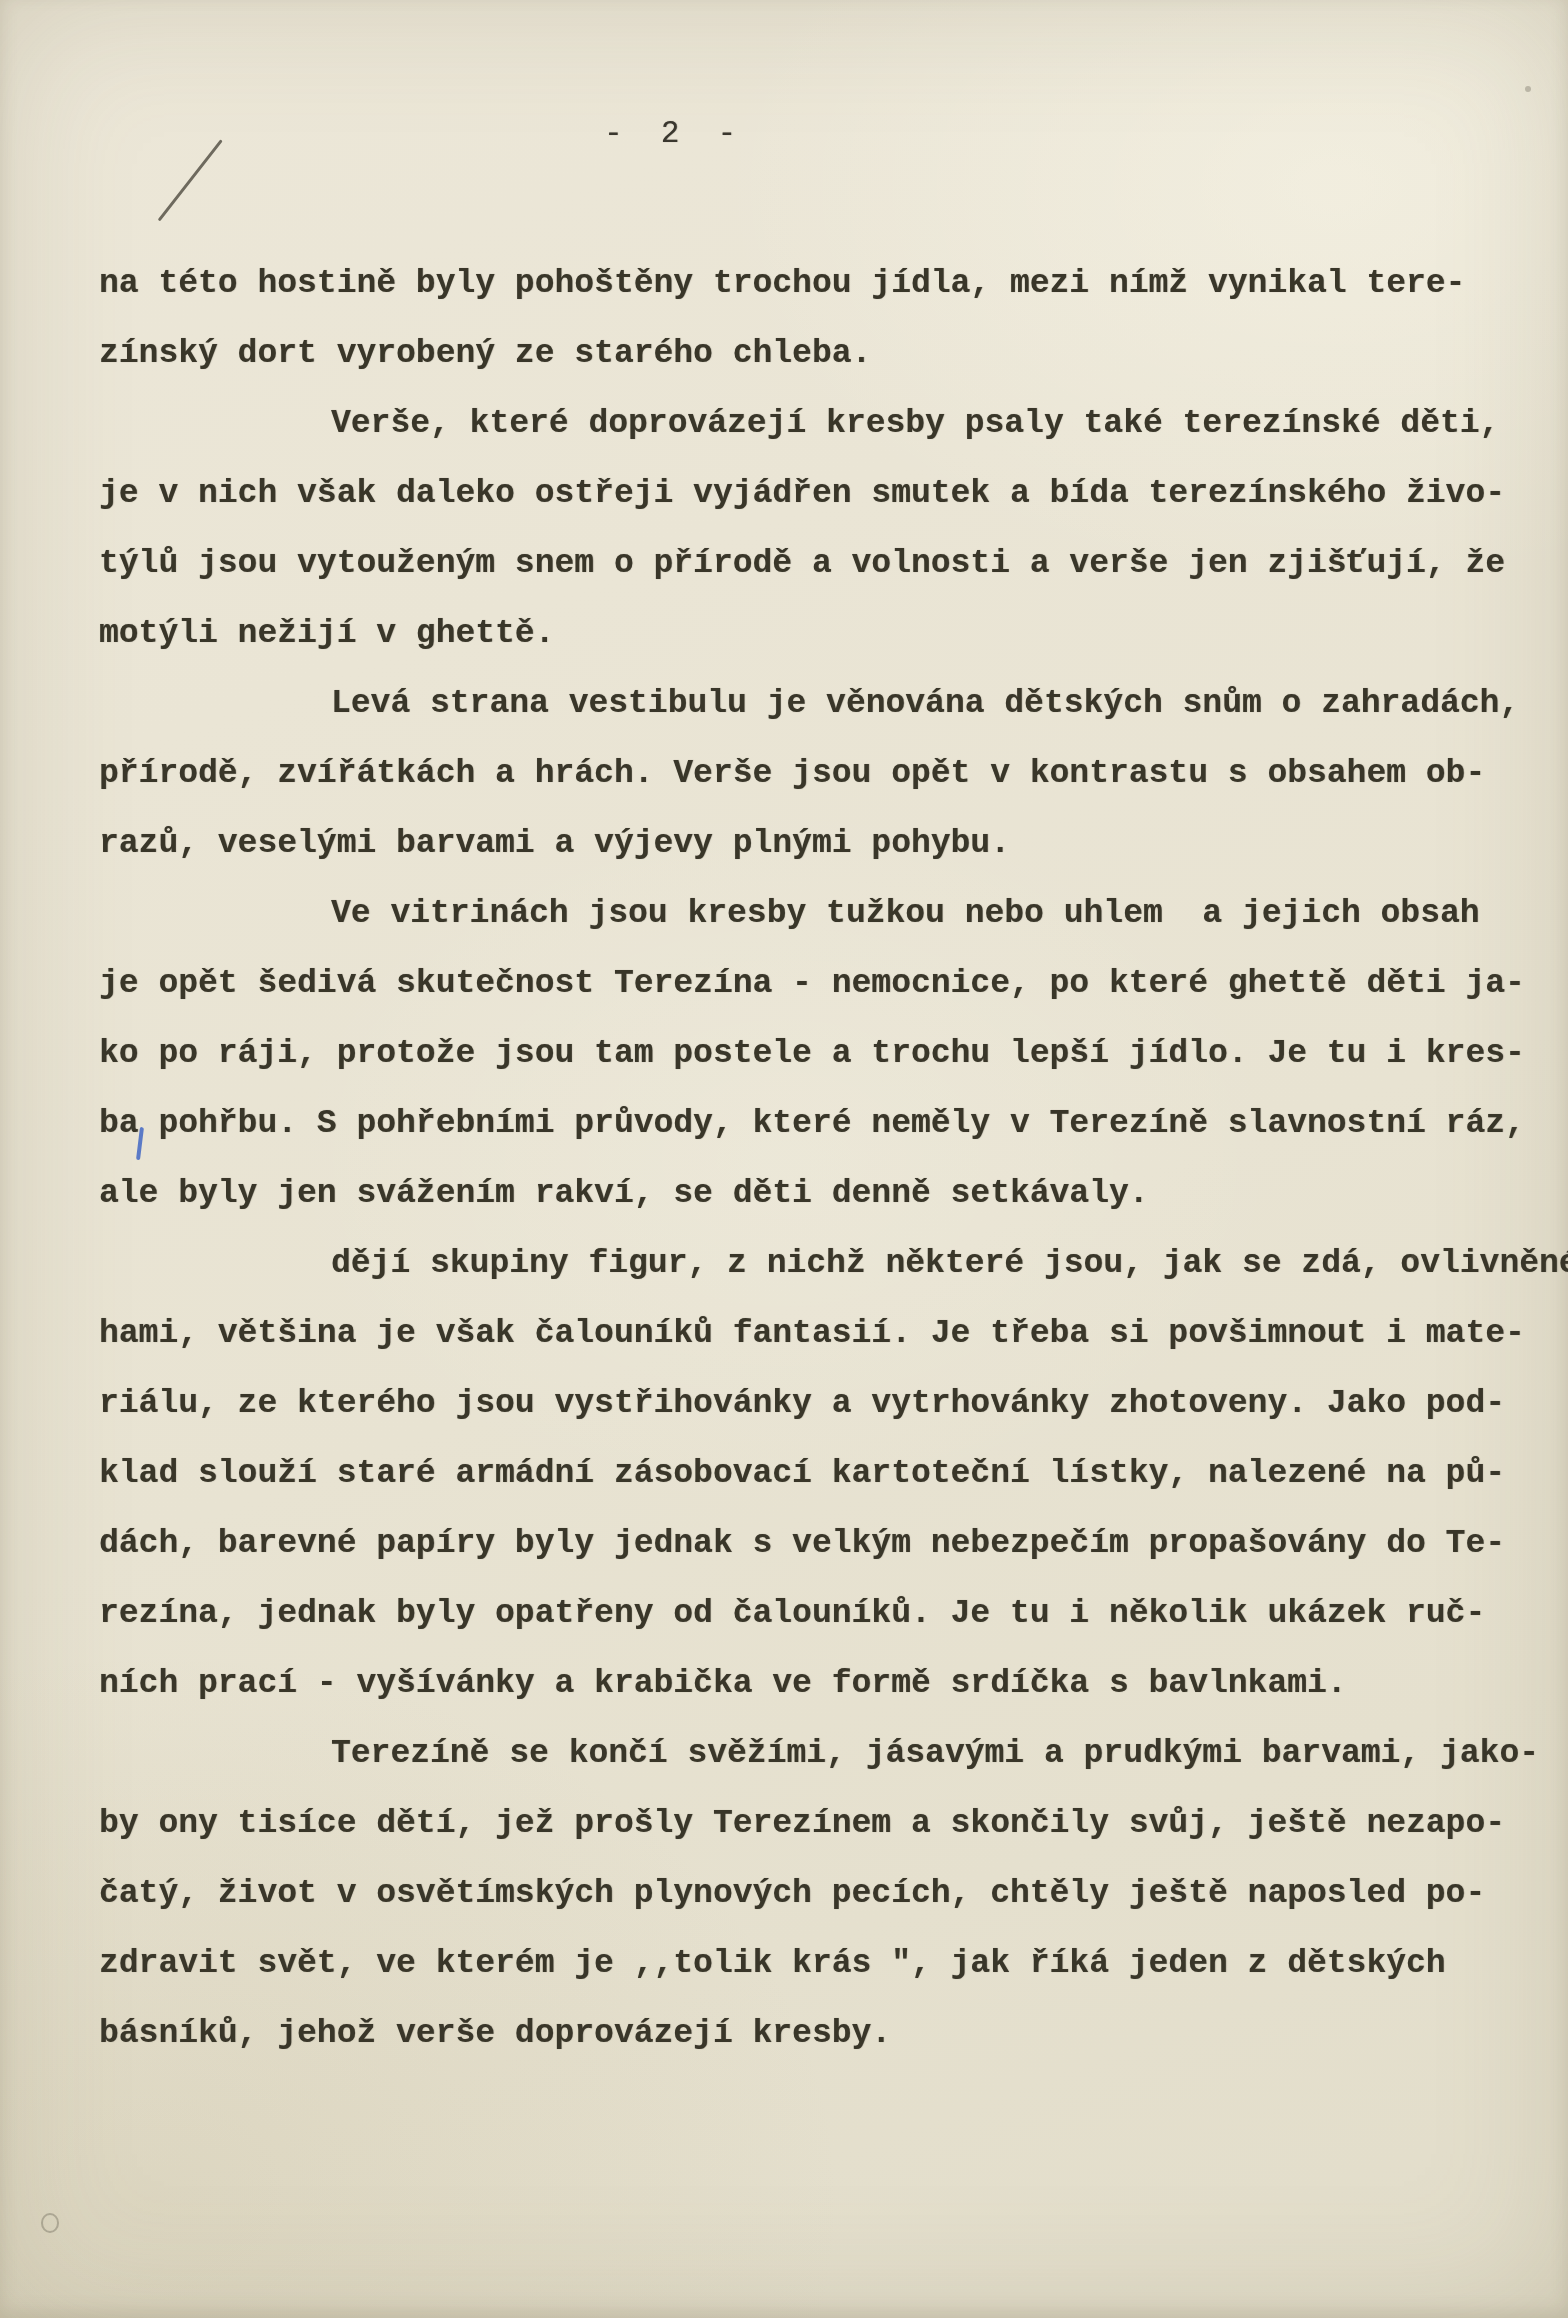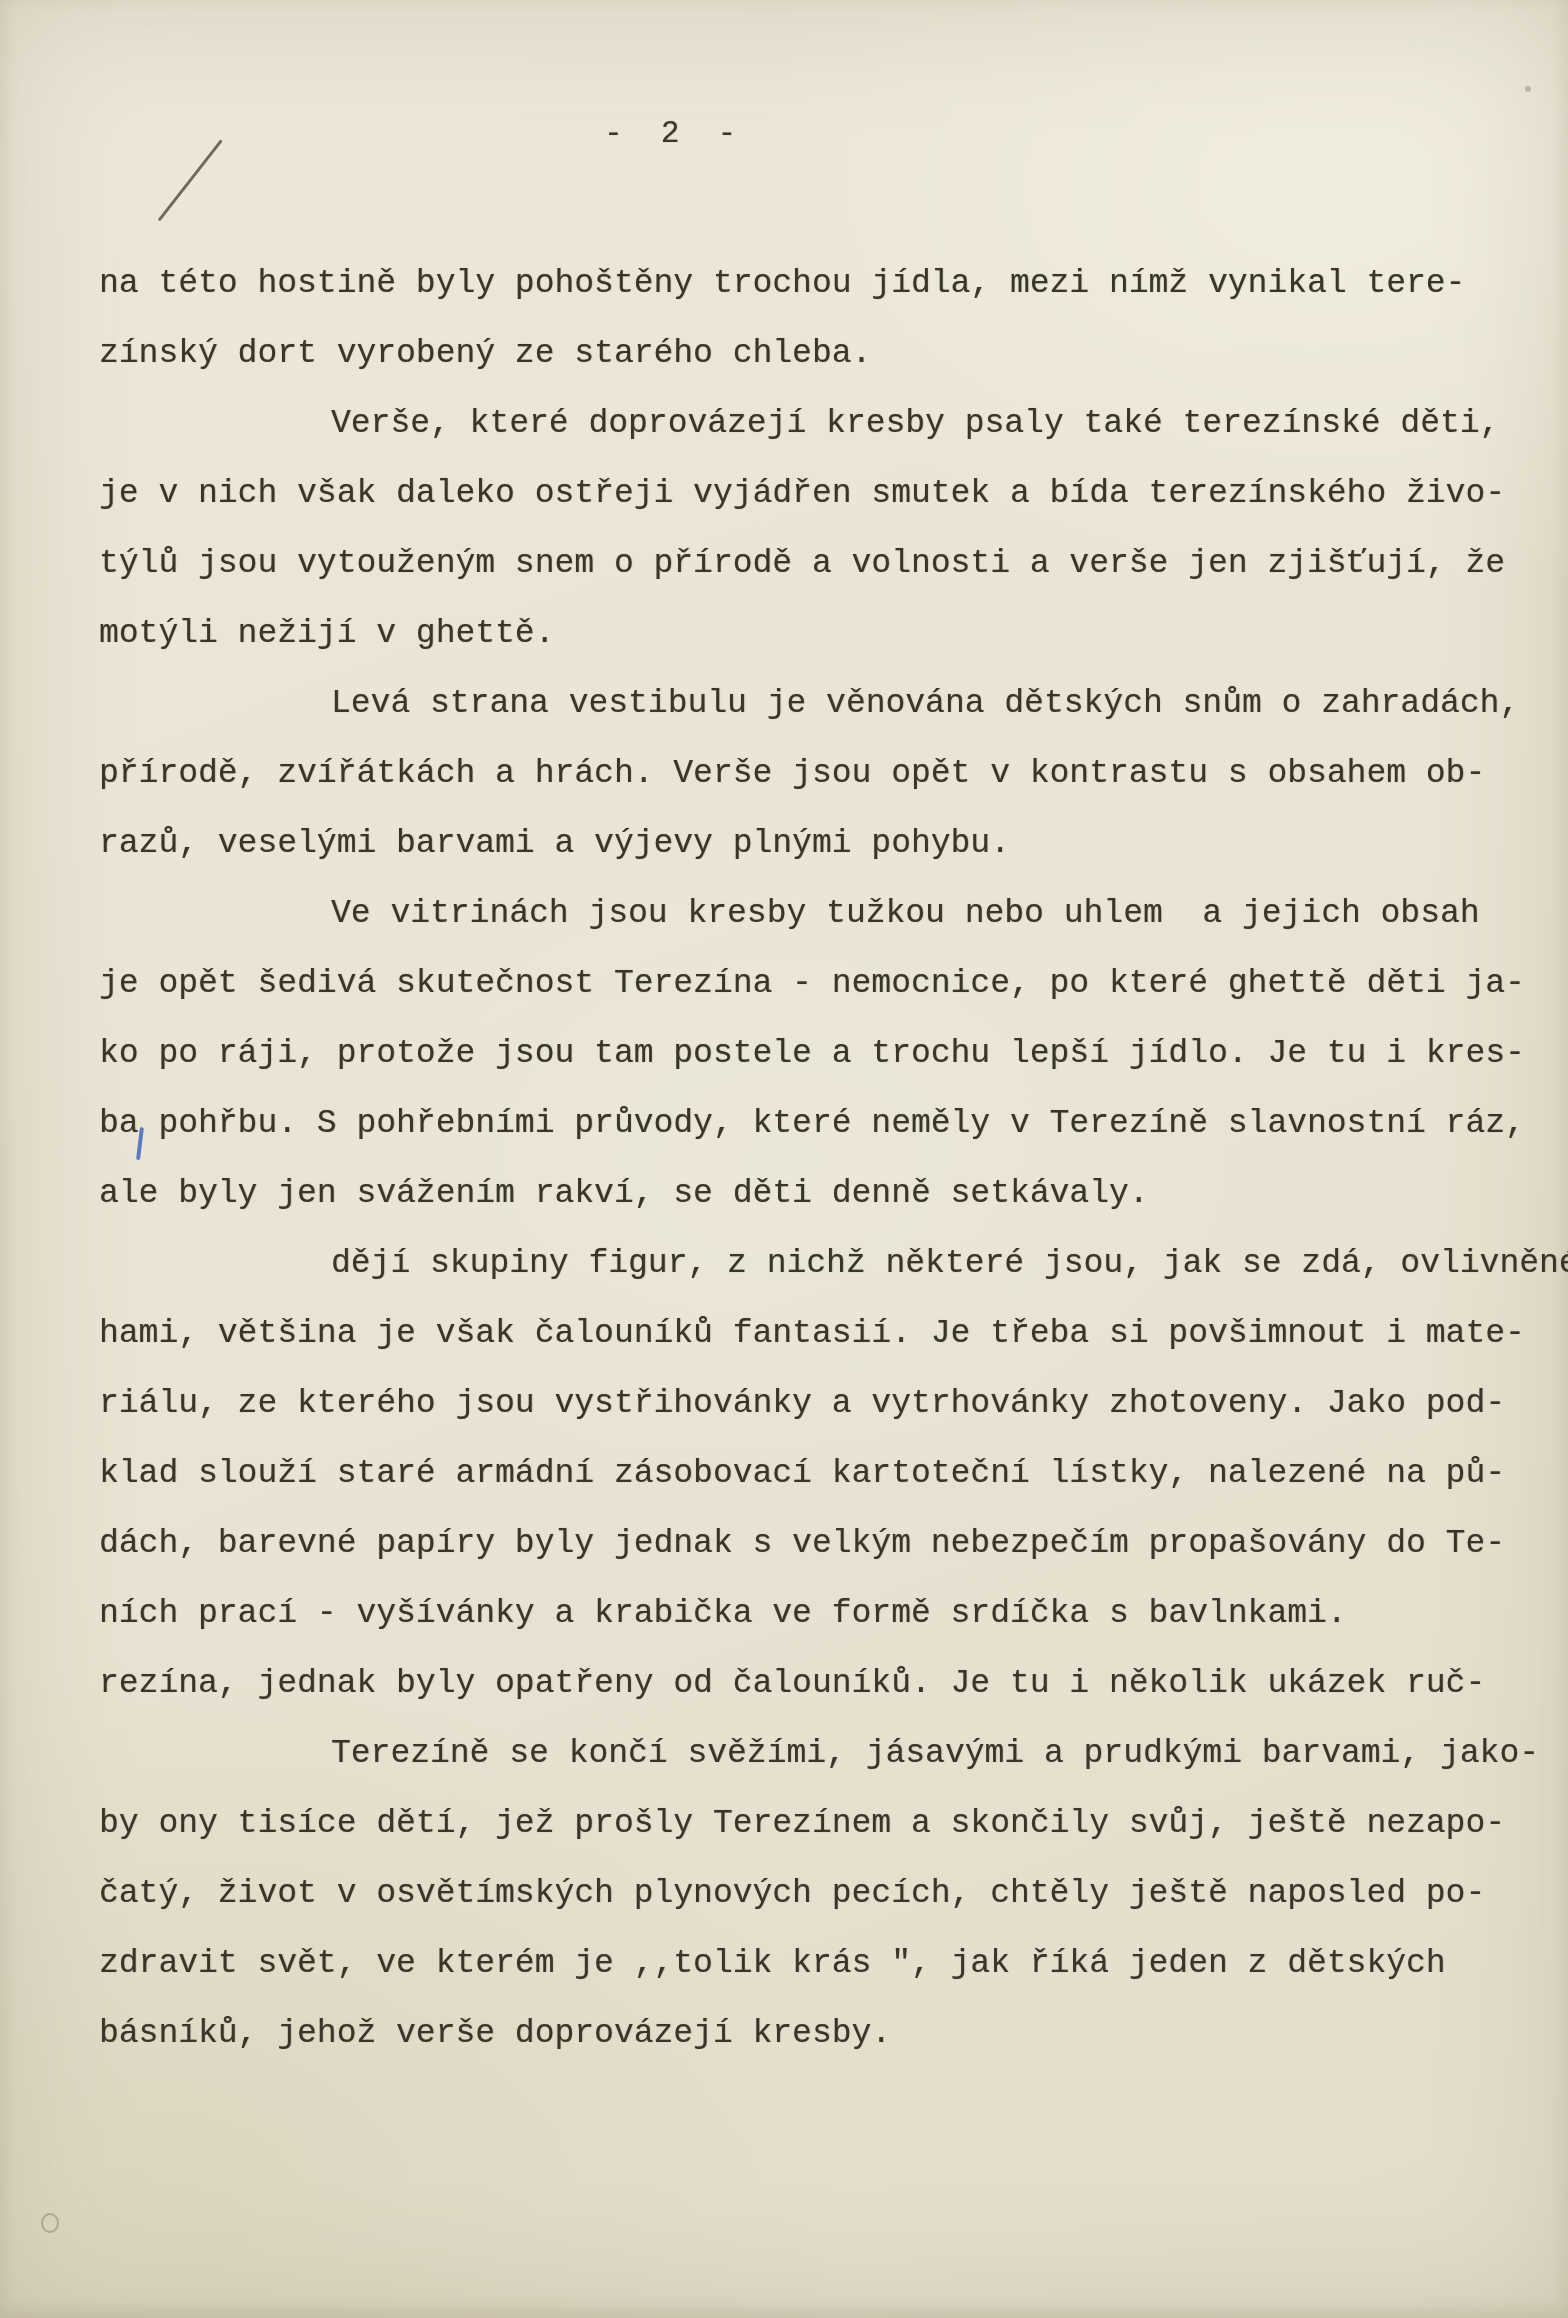"na této hostině byly pohoštěny" .line { font-weight: none -> bold }
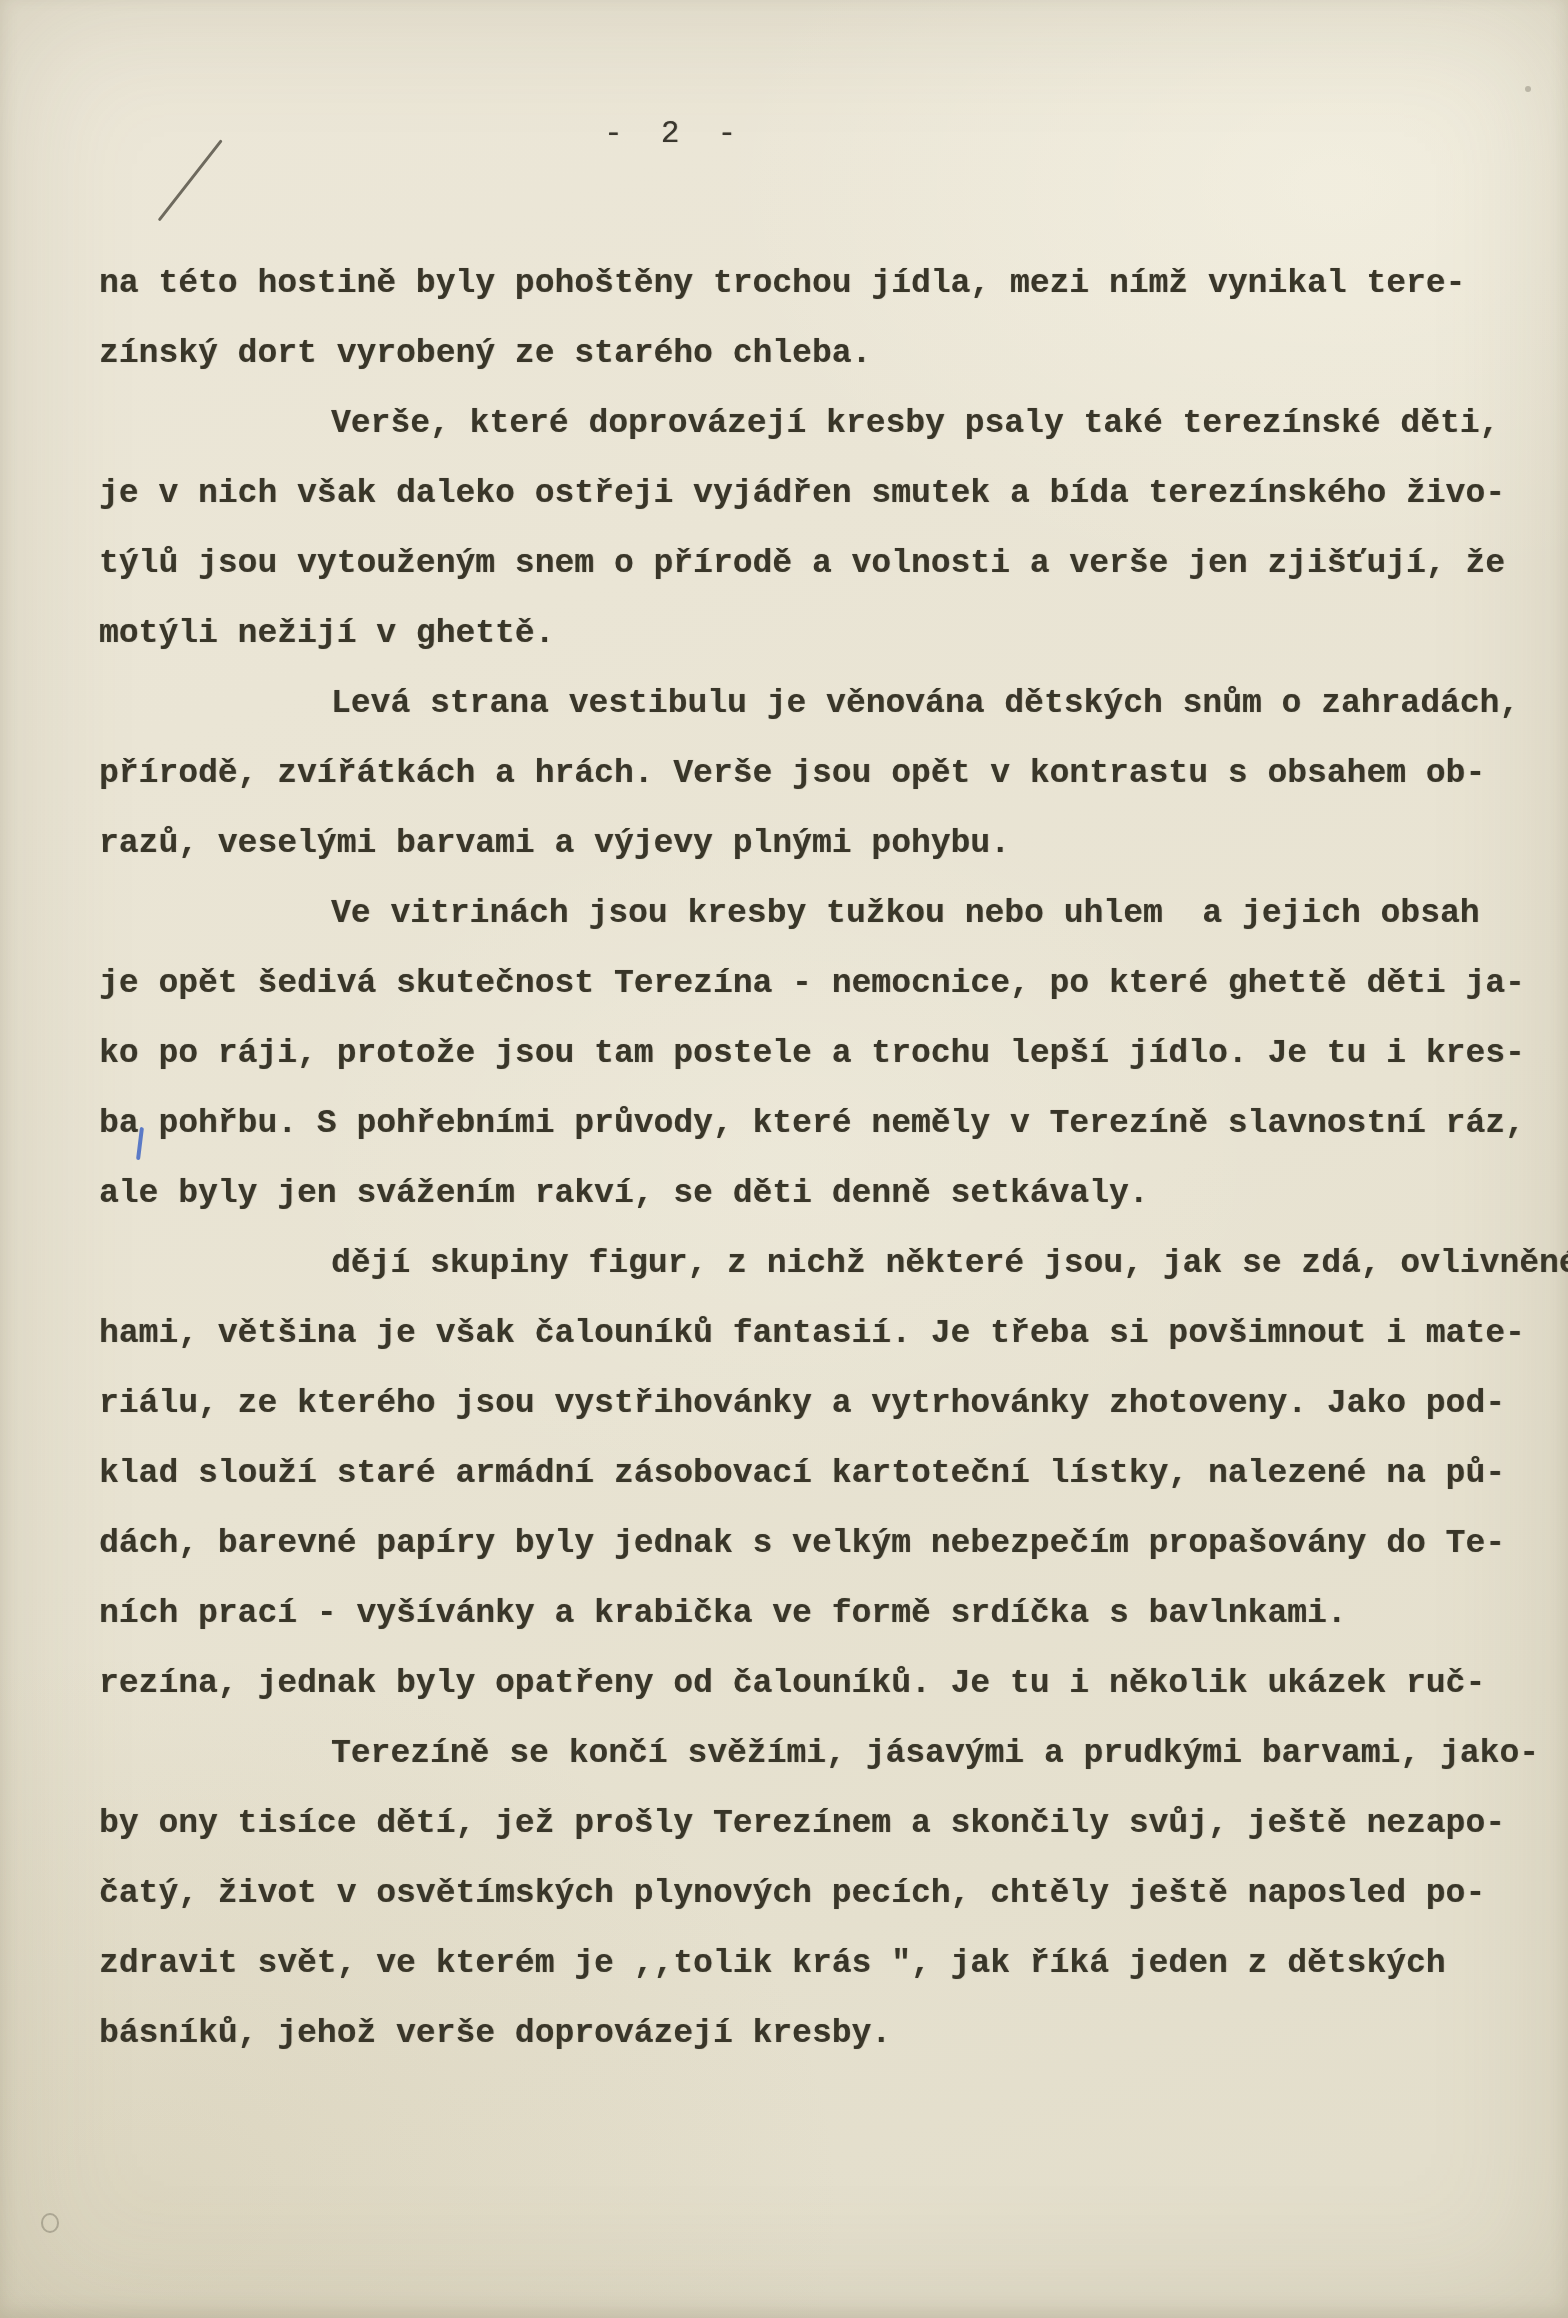"ních prací - vyšívánky a" div.line { order: before "rezína, jednak byly opatřeny od" -> after "rezína, jednak byly opatřeny od" }
